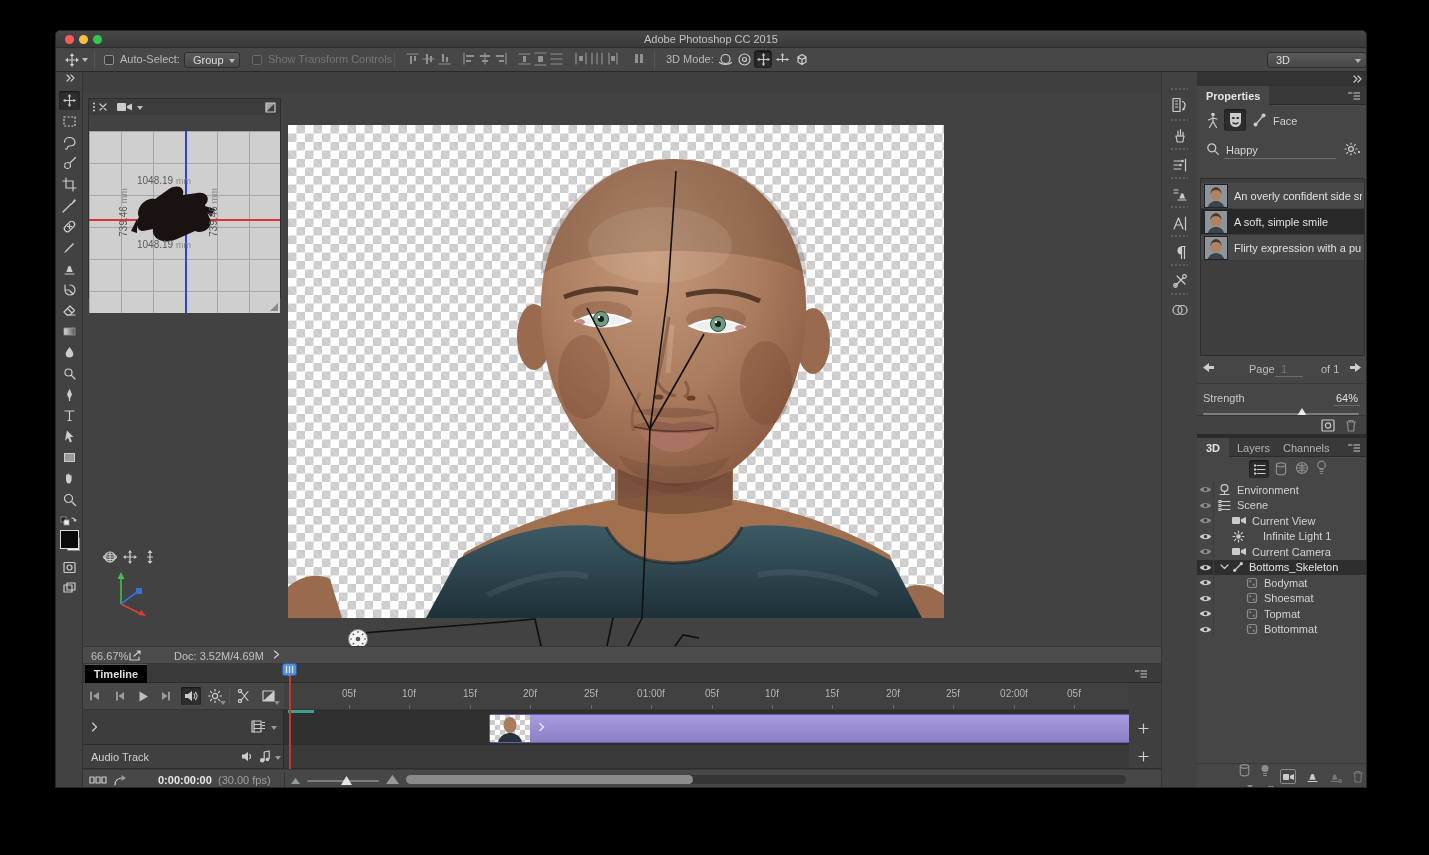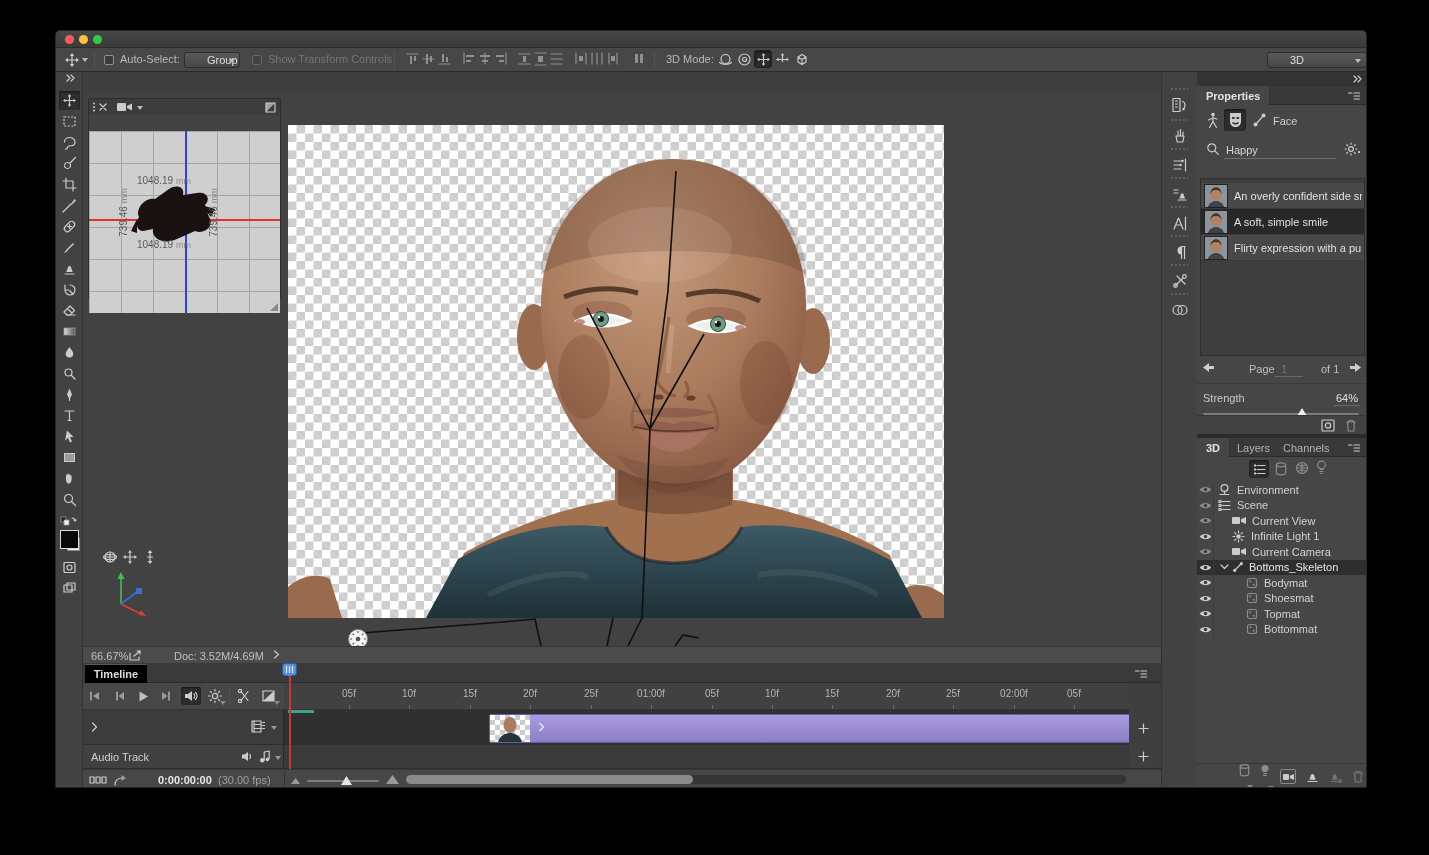"Adobe Photoshop CC 2015" div.title-text { html: none -> <div>Adobe Photoshop CC 2015</div> }
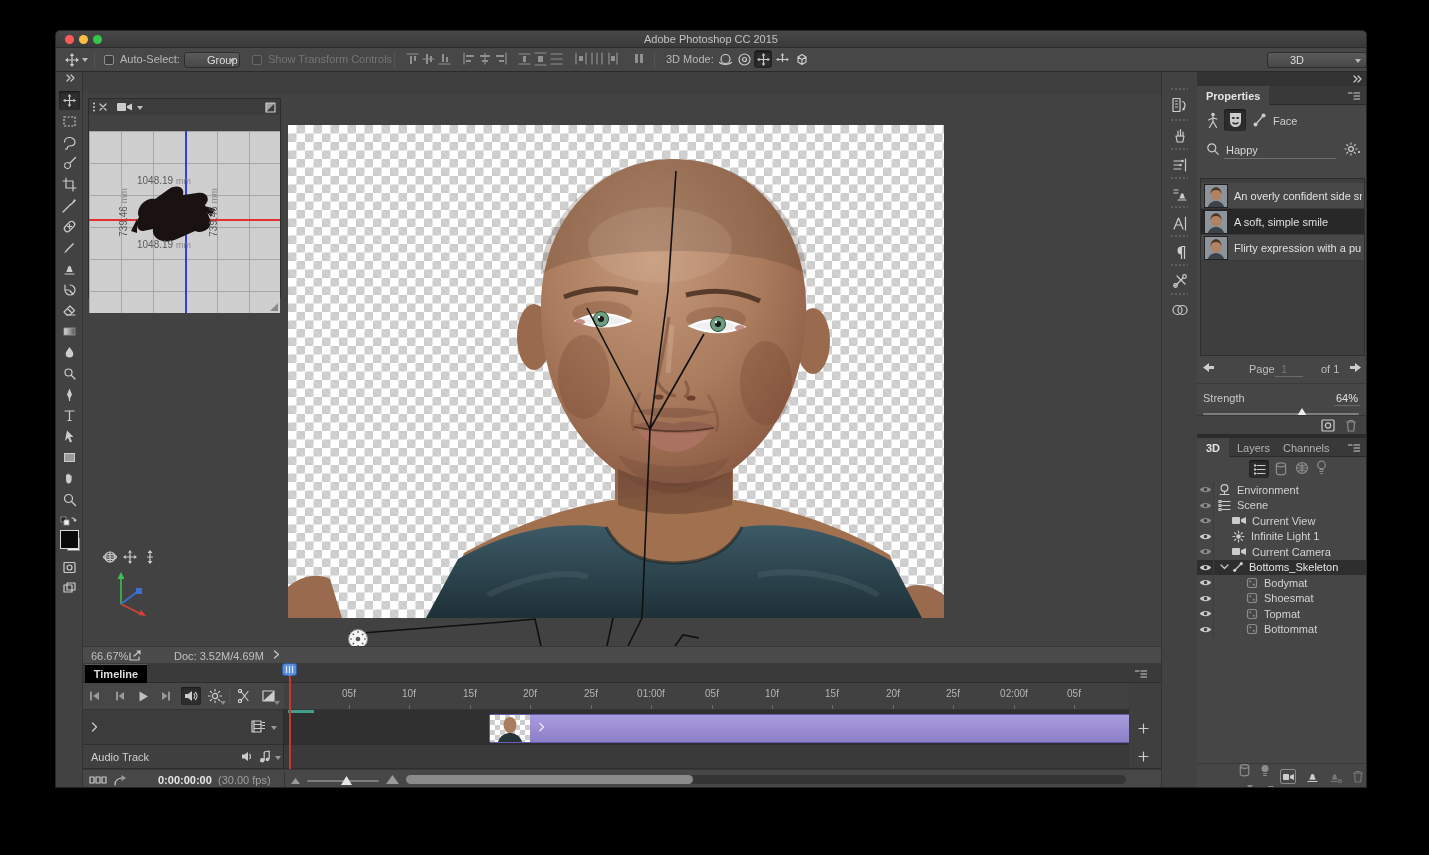"Group" .selectbox { padding: 1px 14px 0 22px -> 1px 14px 0 8px }
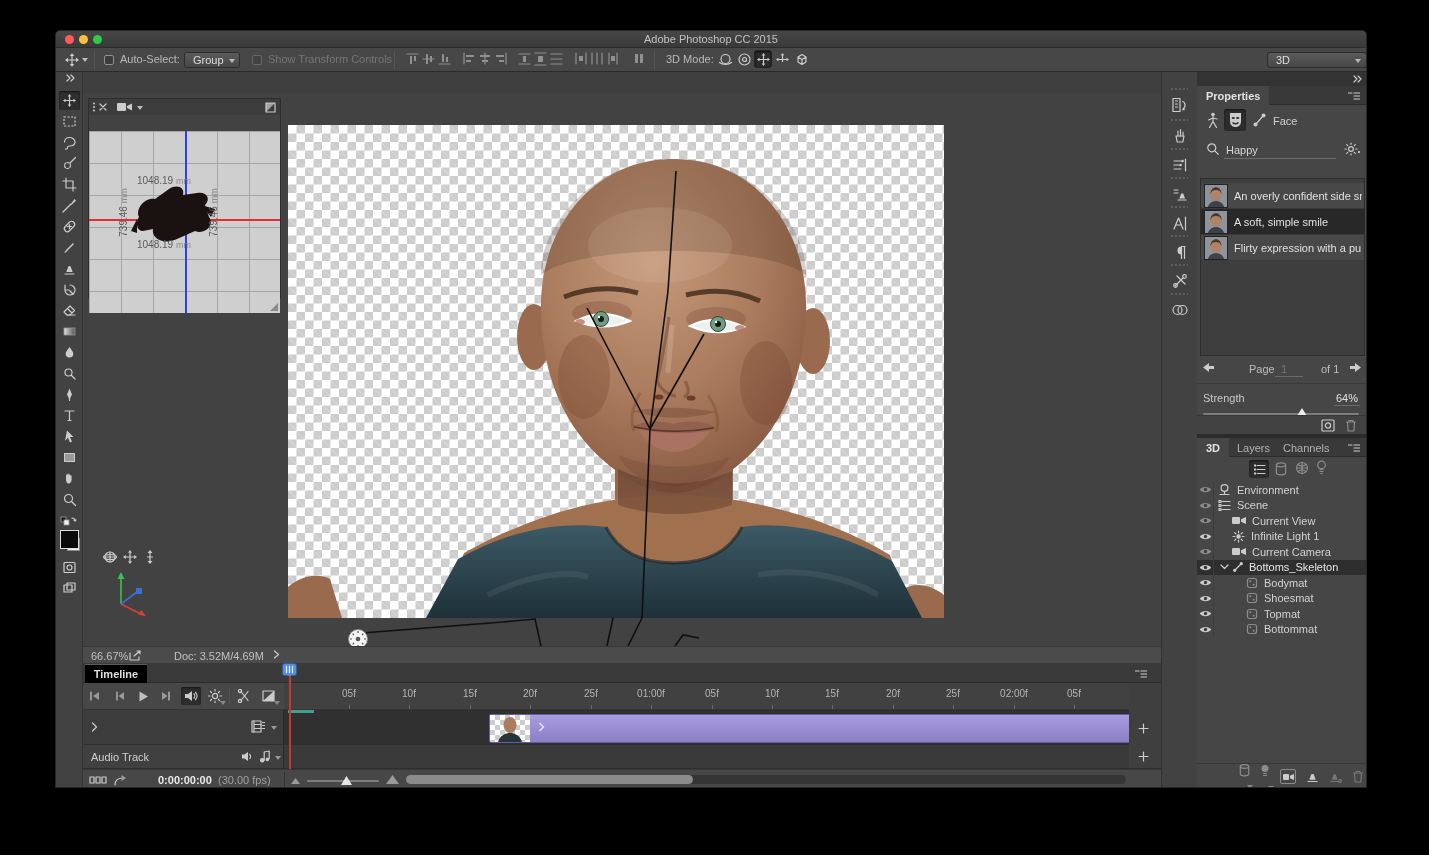"Infinite Light 1" span { margin-left: 6px -> 18px }
